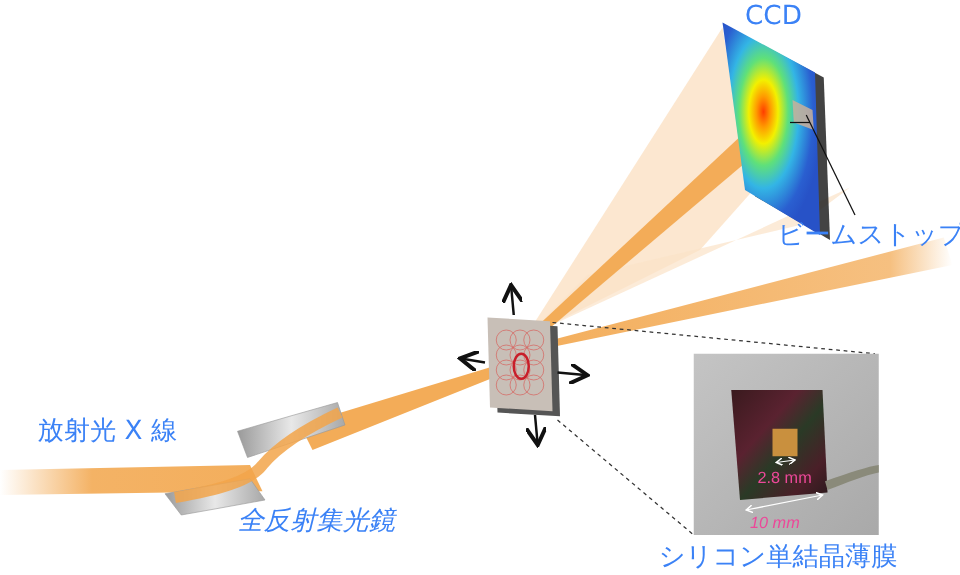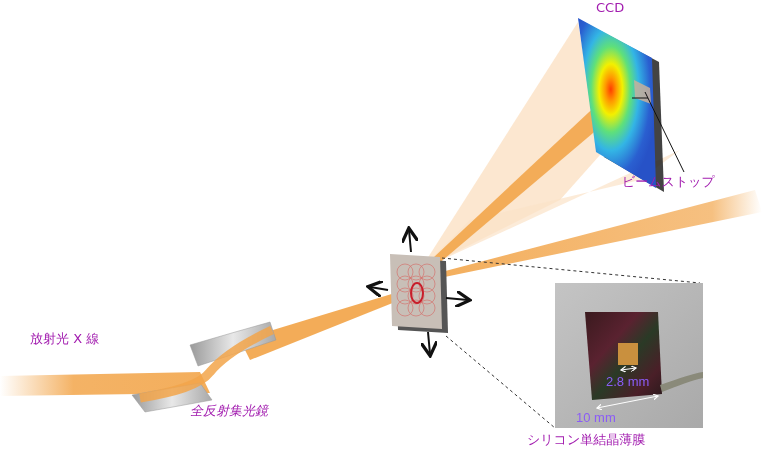"CCD" .label { color: #a21caf -> #3b82f6; font-size: 13px -> 21px }
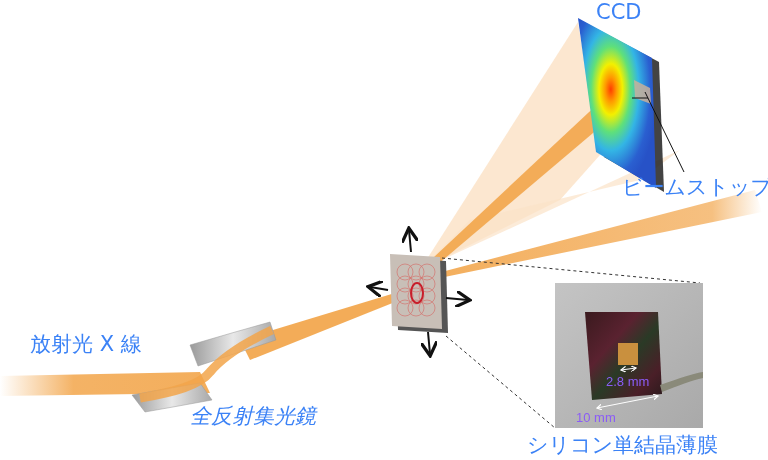"2.8 mm" .photo-text { color: #8b5cf6 -> #ec4899 }
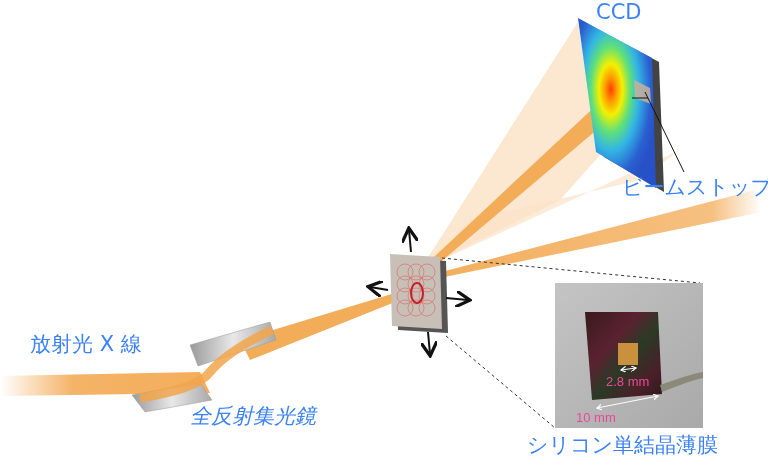"10 mm" div.photo-text { font-style: none -> italic; left: 576px -> 600px }
